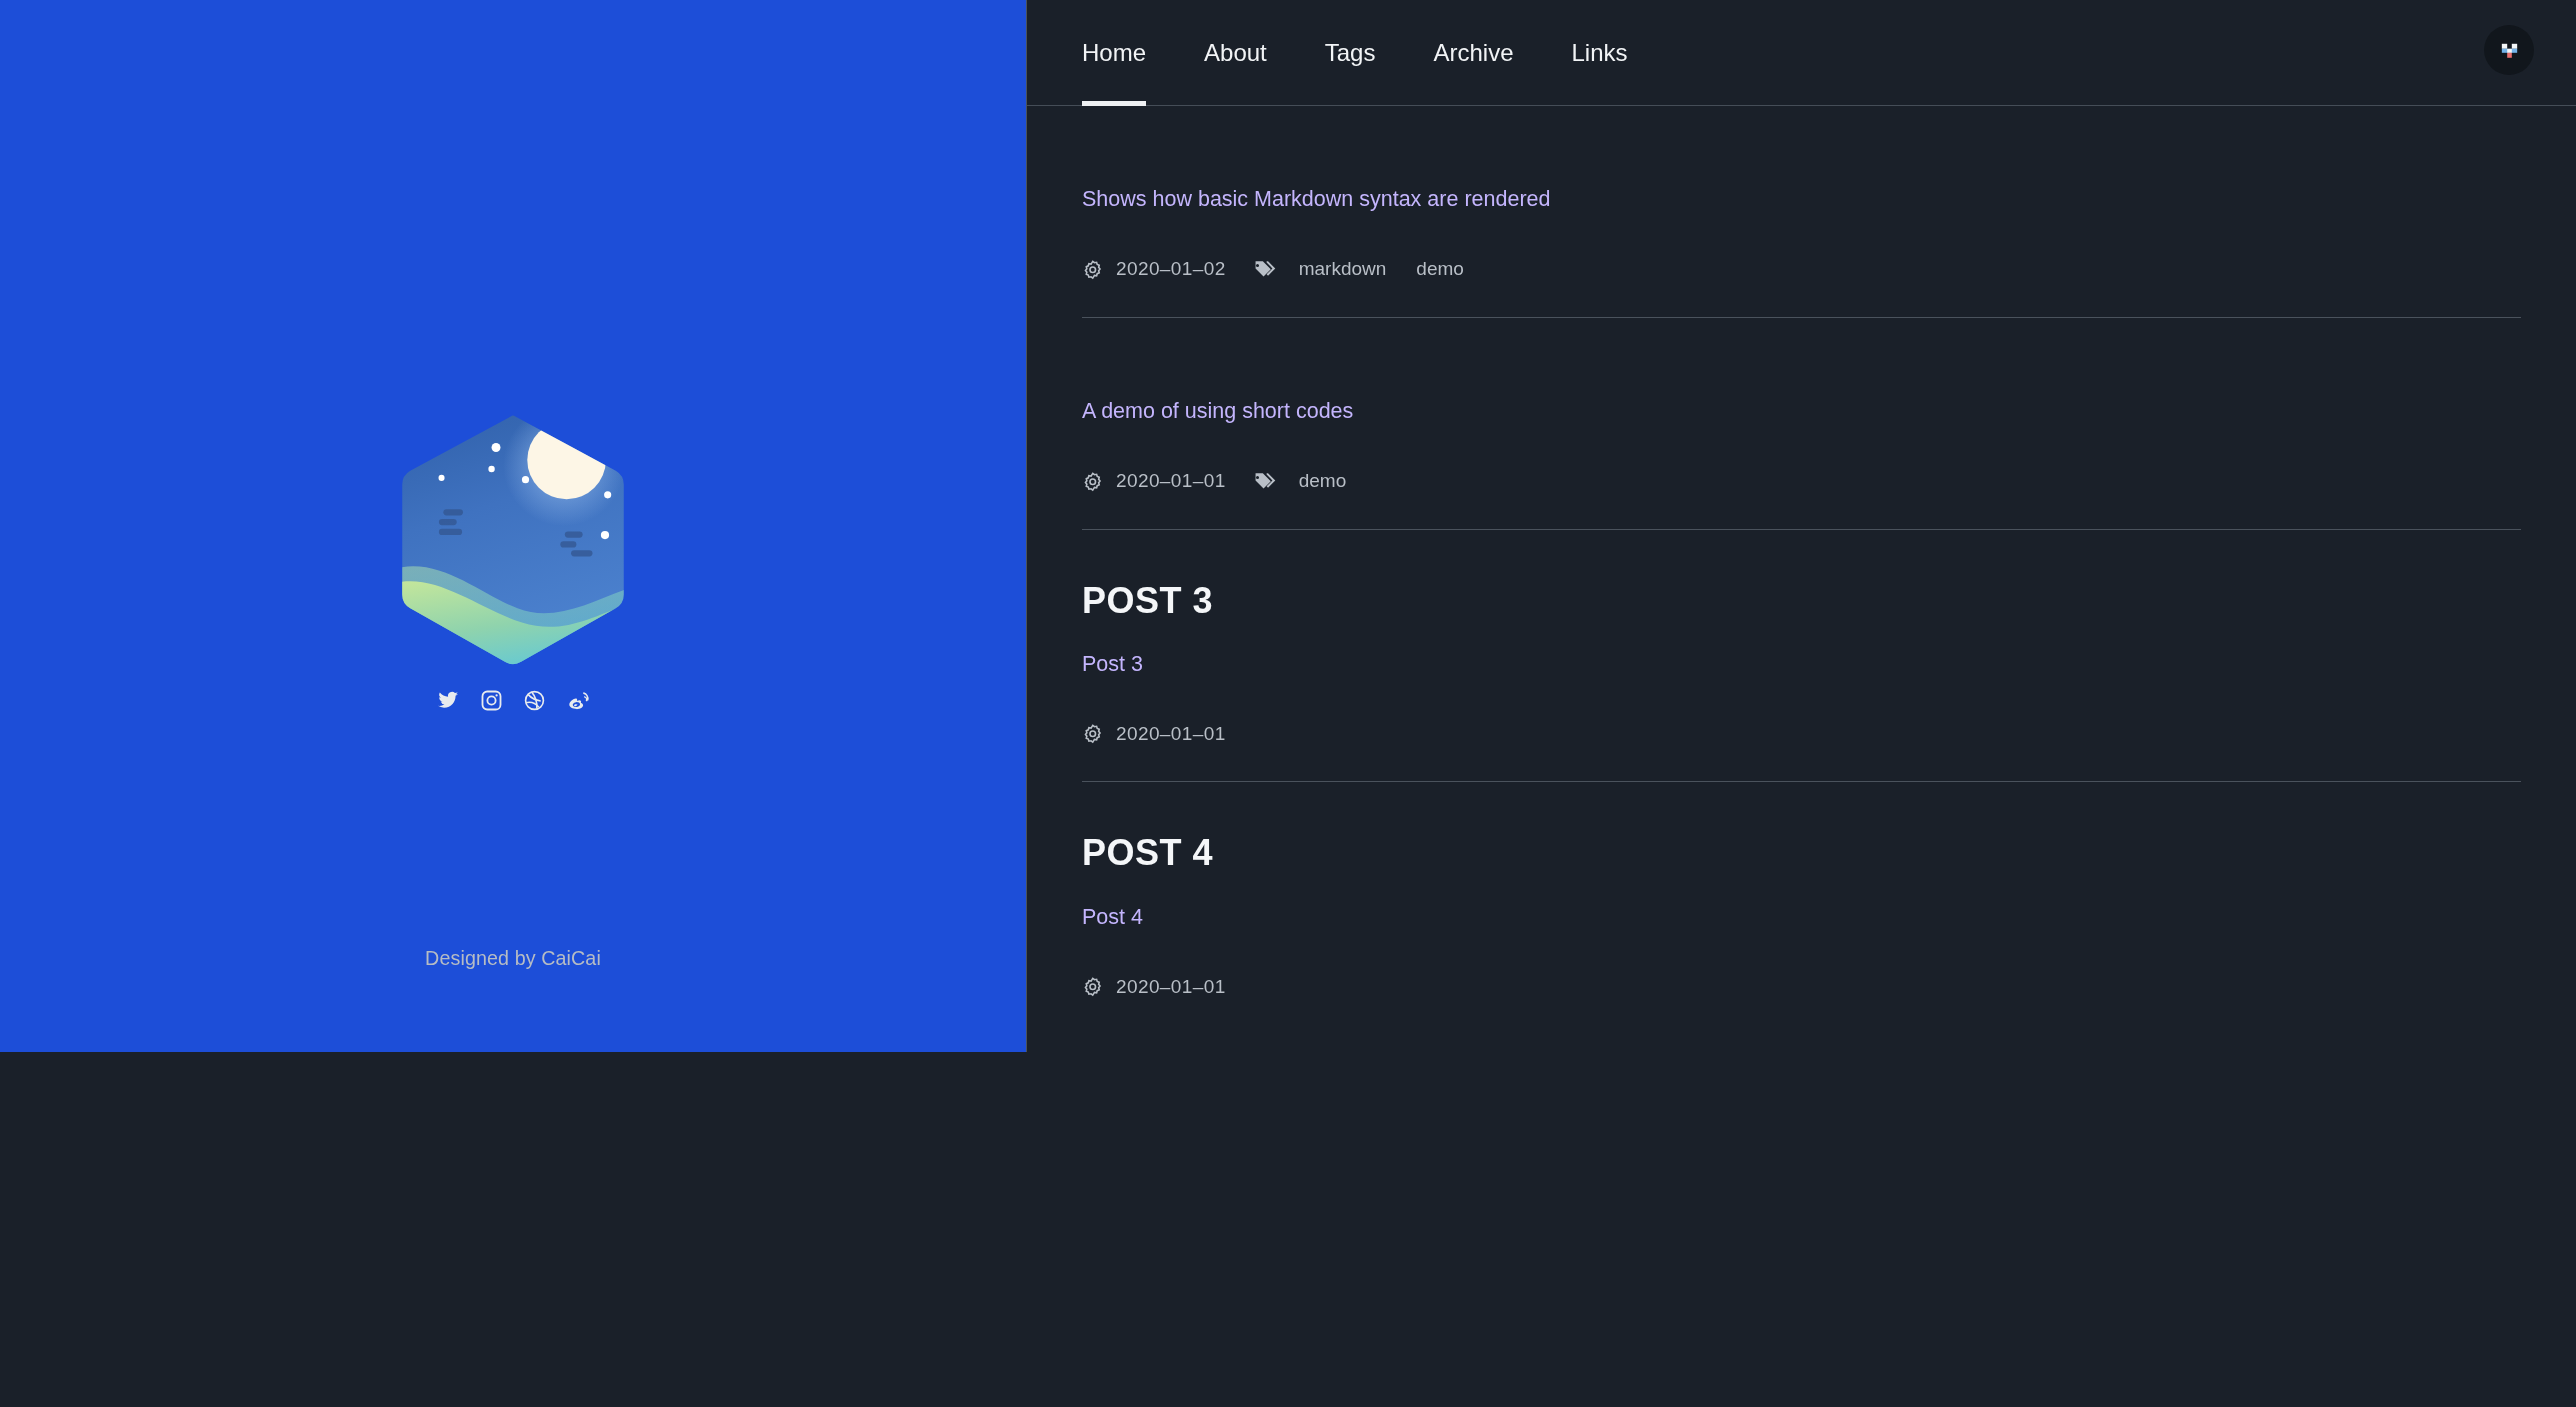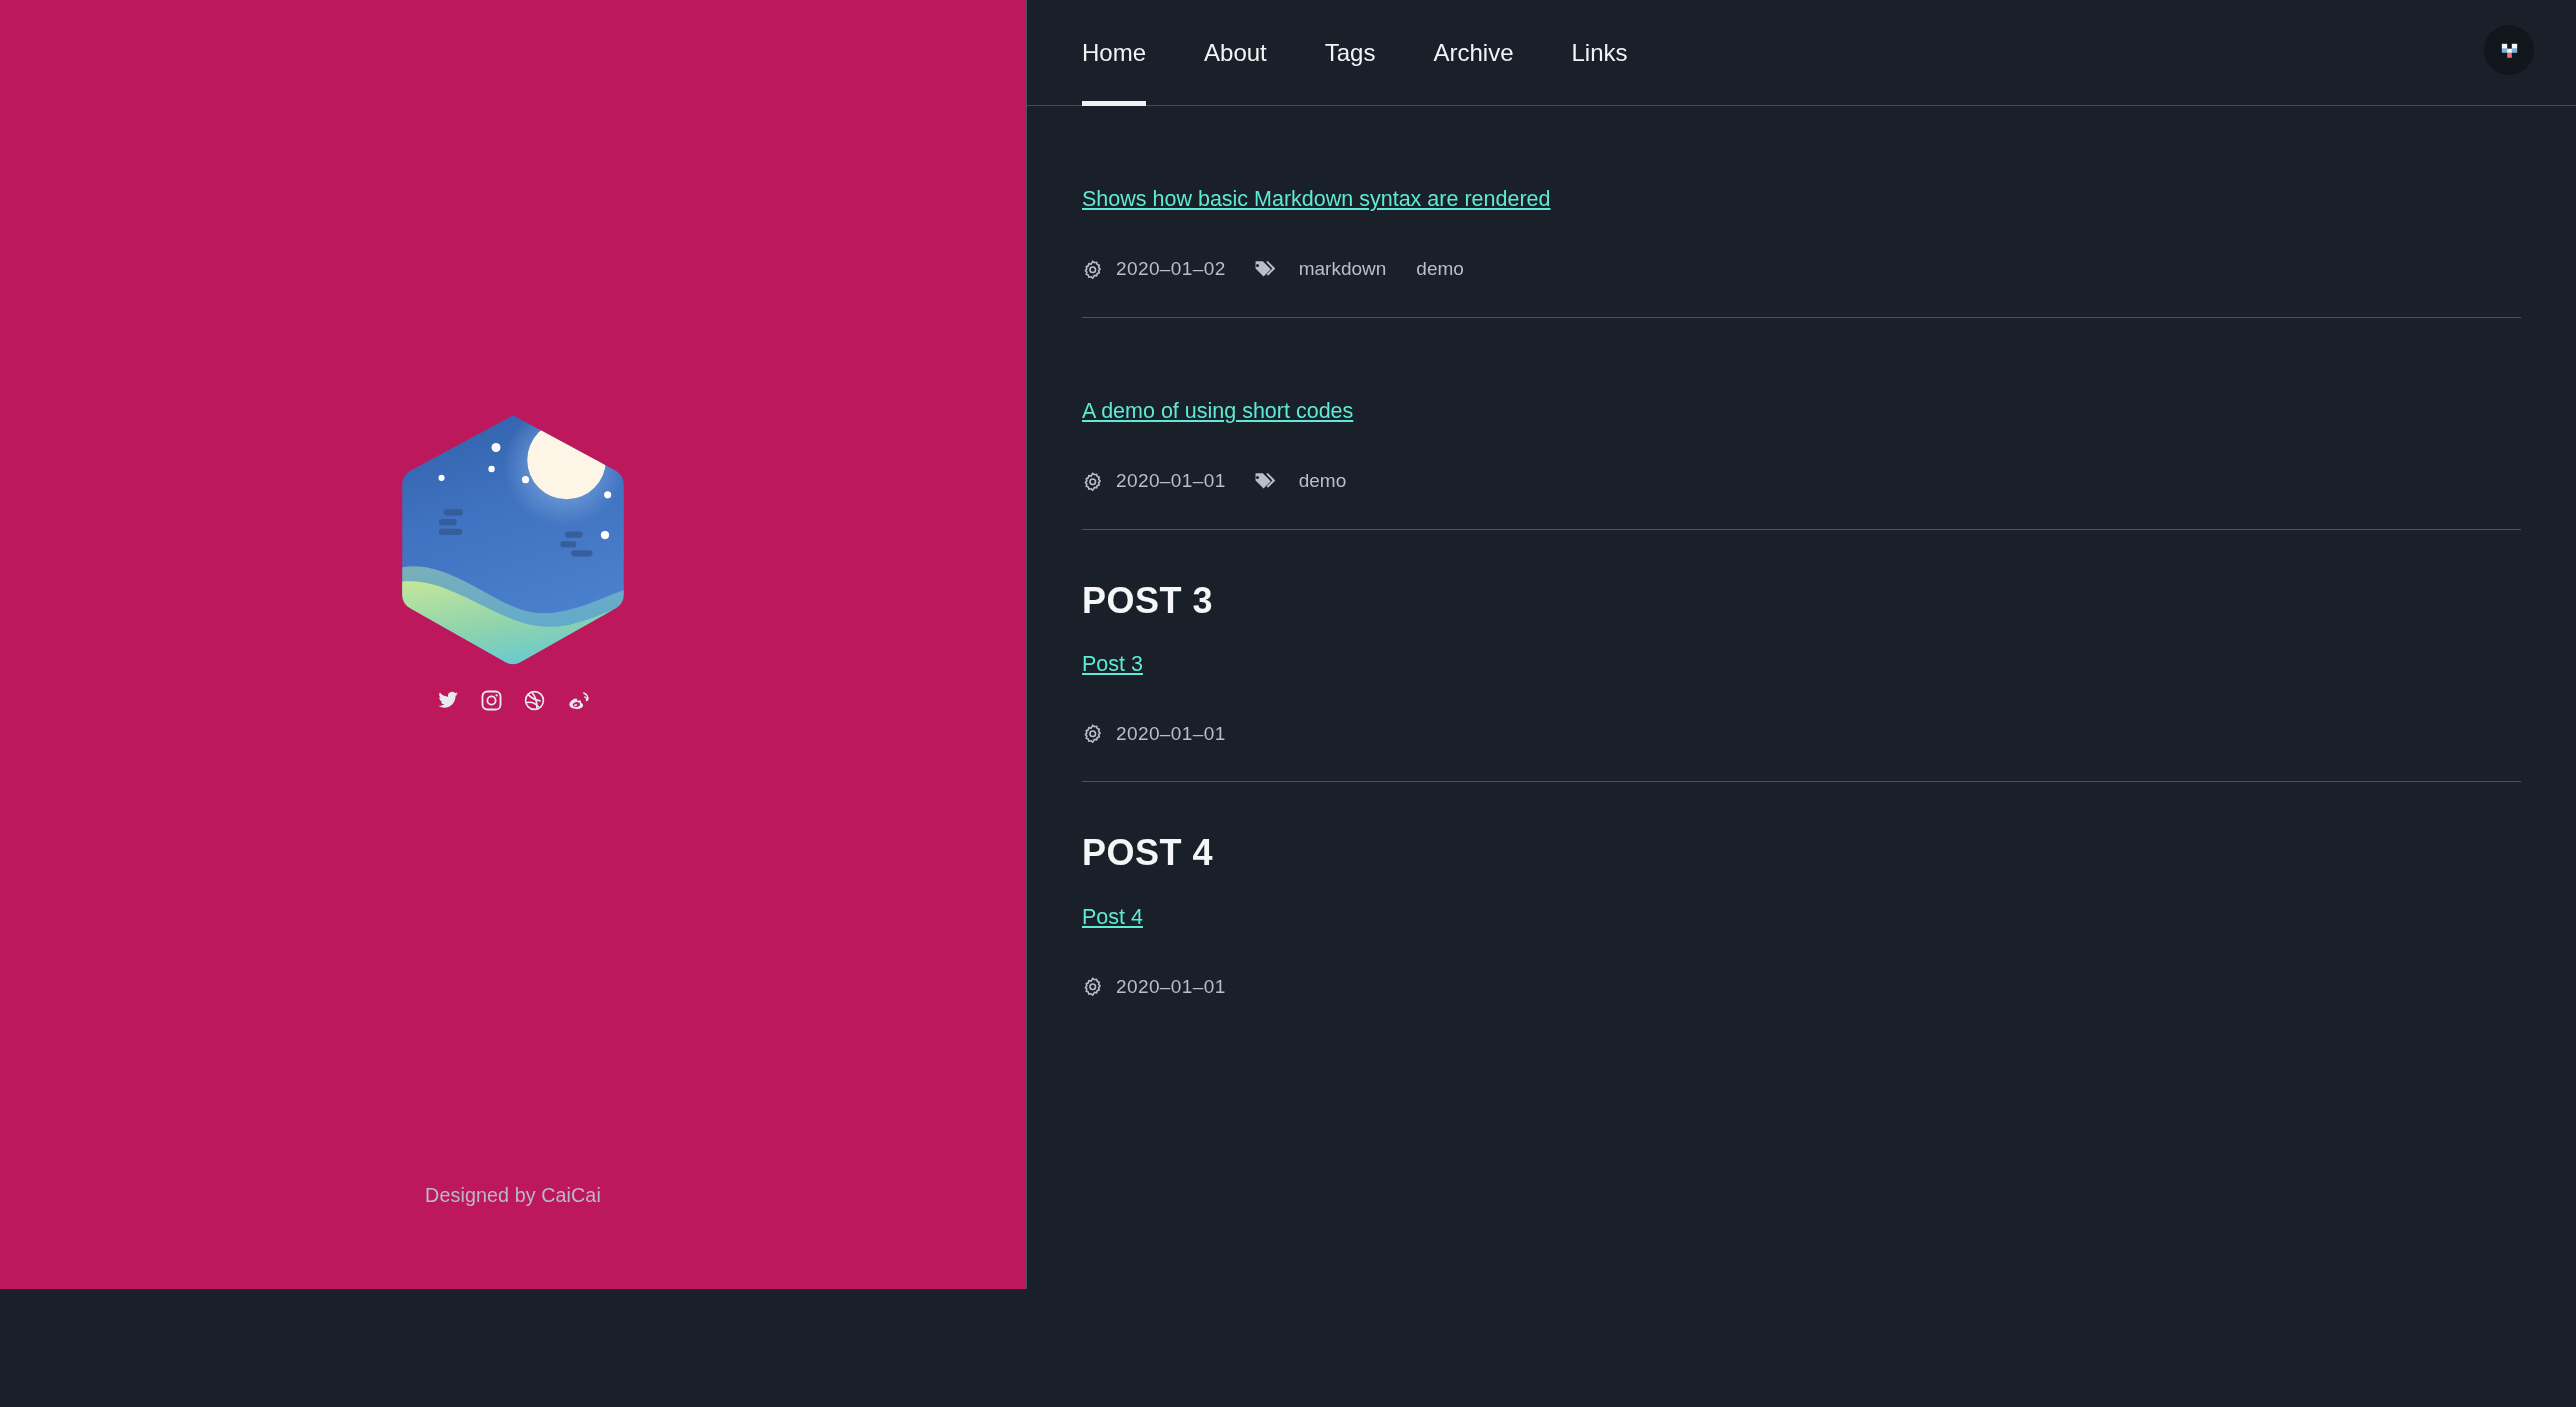"Shows how basic Markdown syntax" .post-desc { color: #5eead4 -> #c4b5fd; text-decoration: underline -> none }
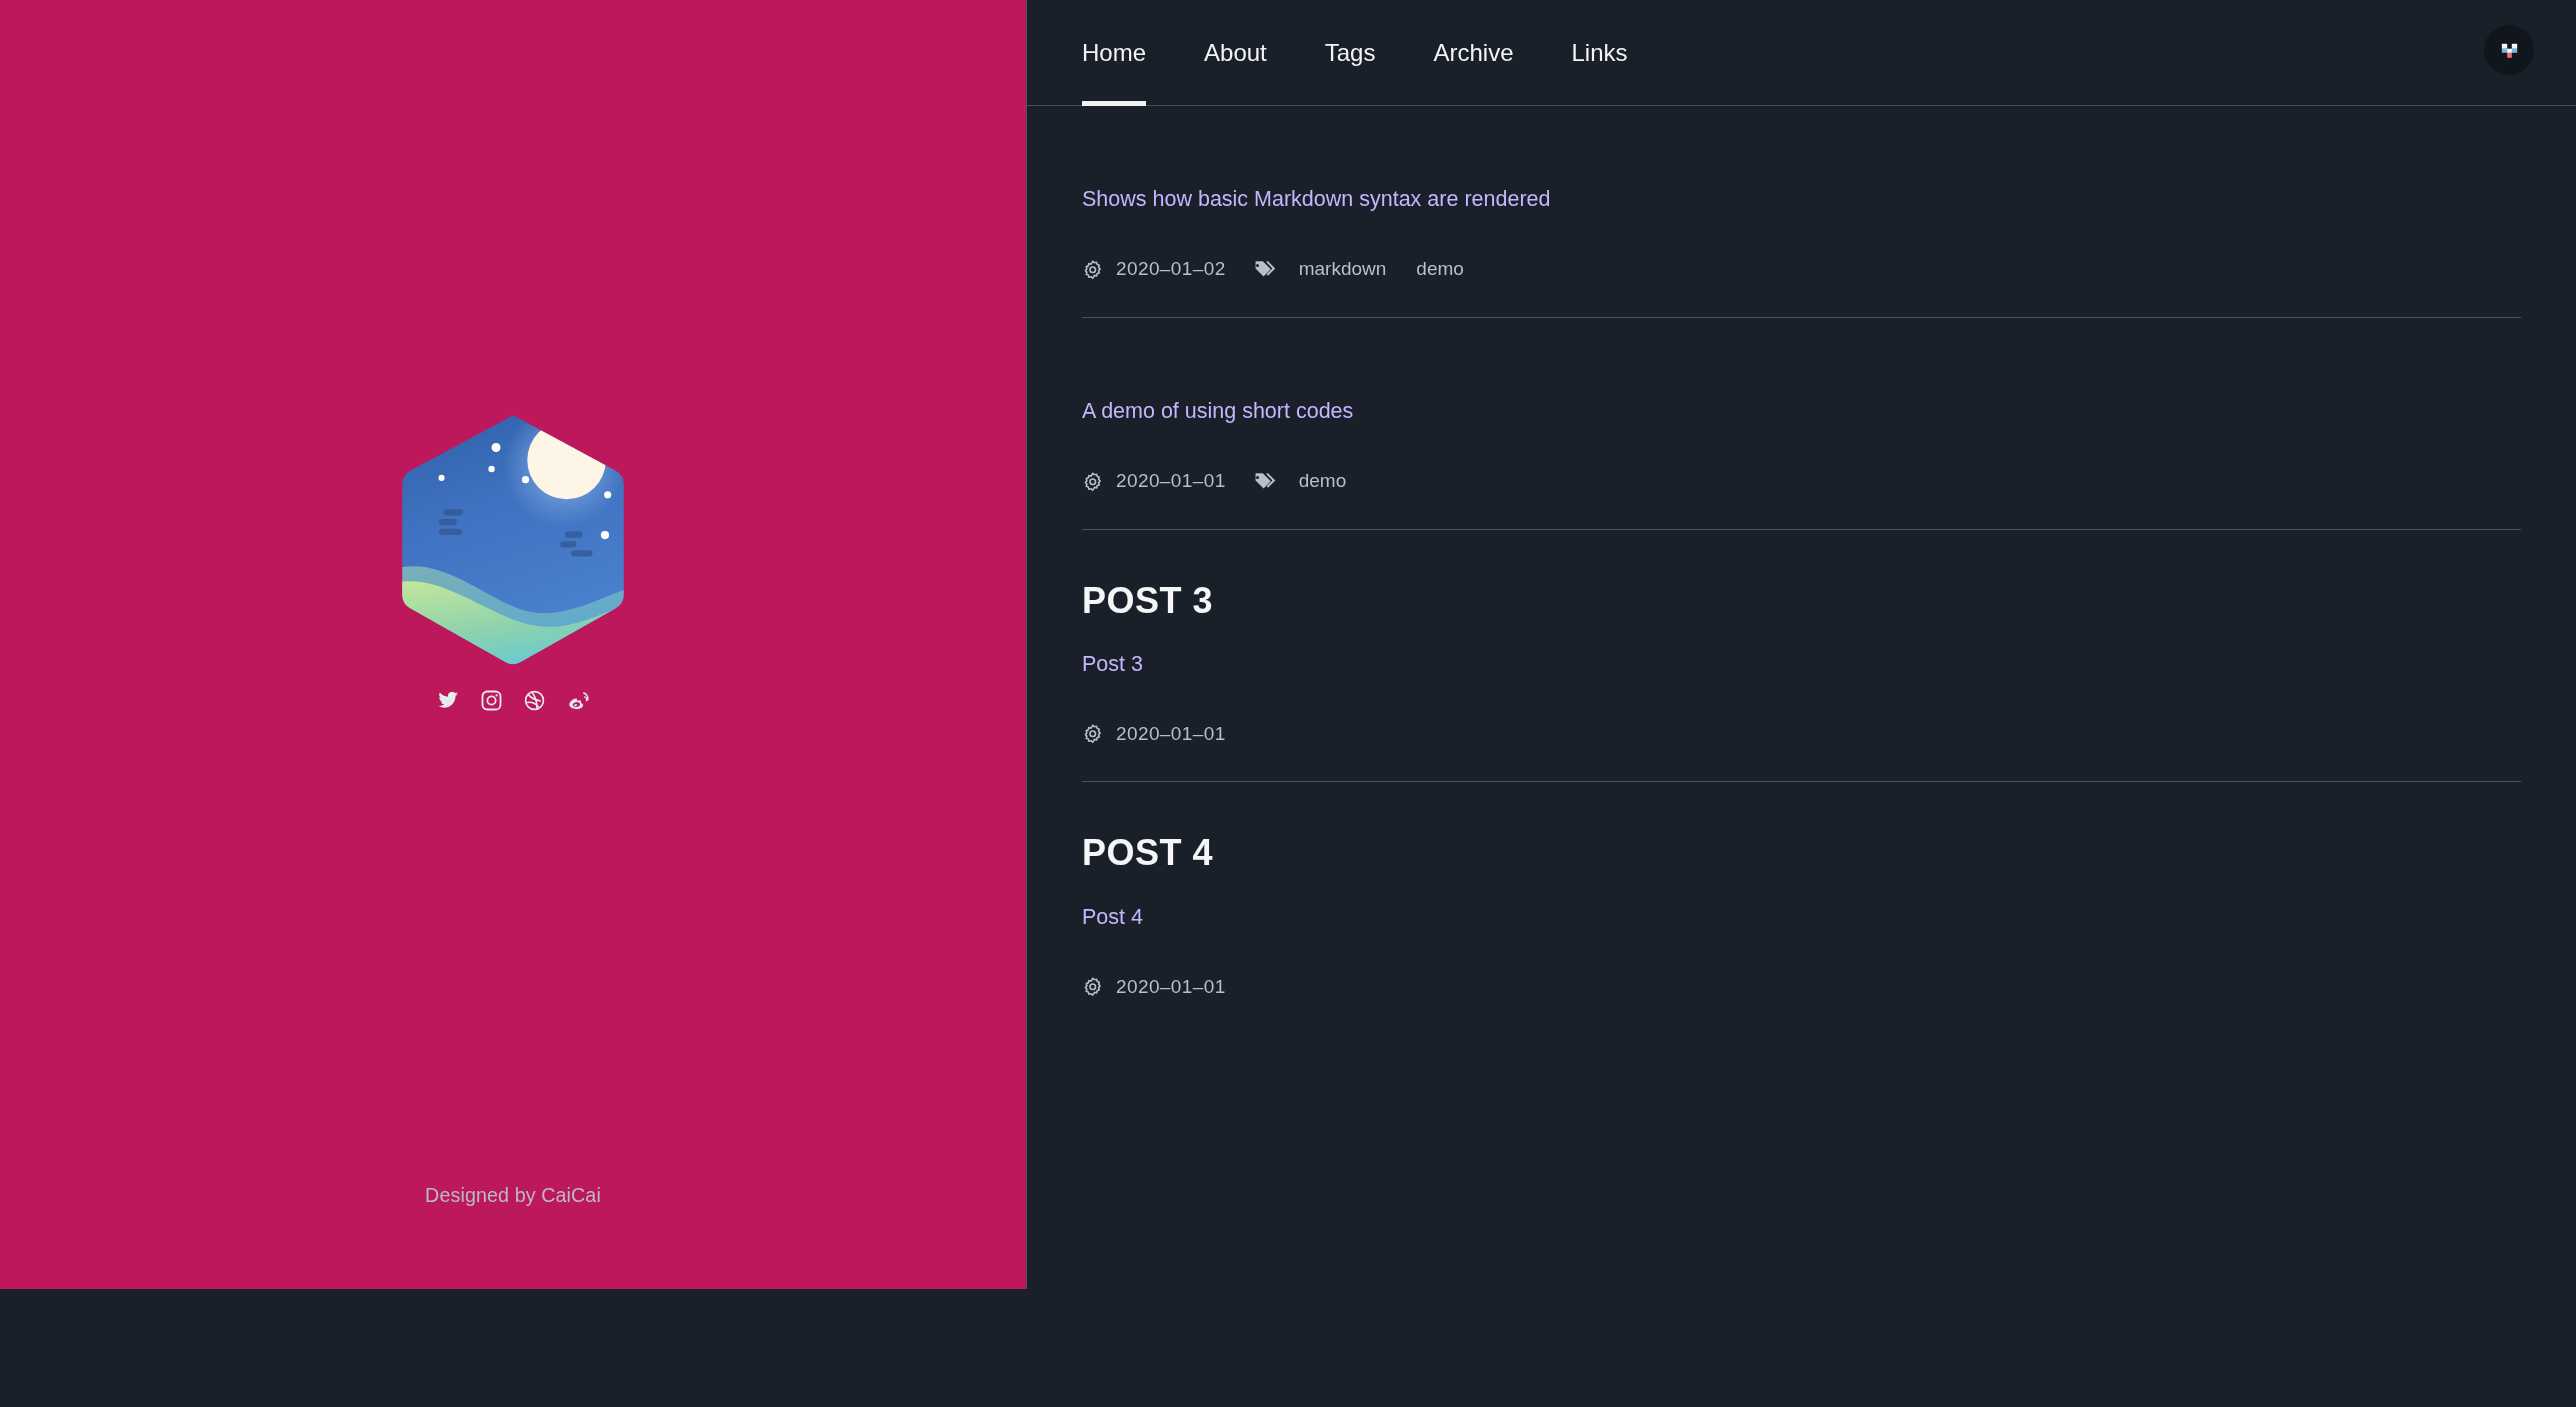"Designed by CaiCai" .sidebar { background: #be185d -> #1d4ed8; height: 1289px -> 1052px }
